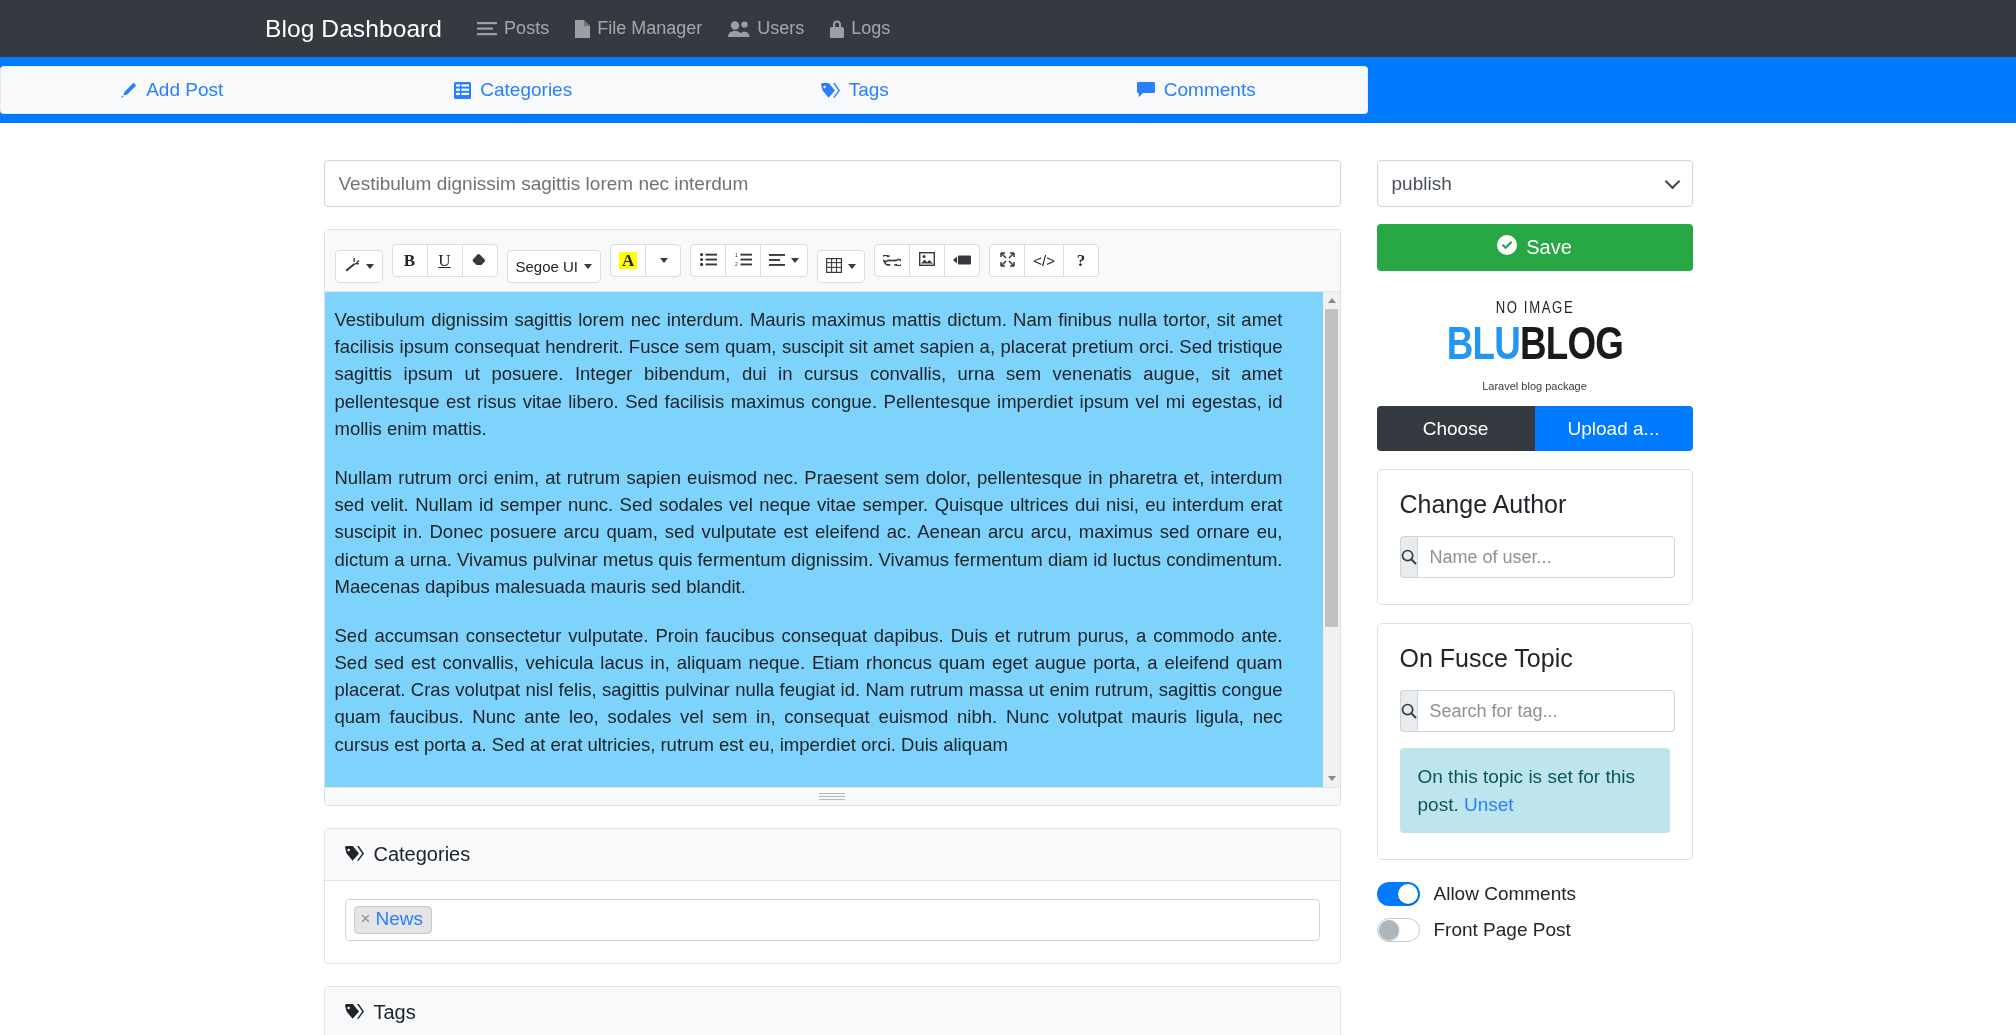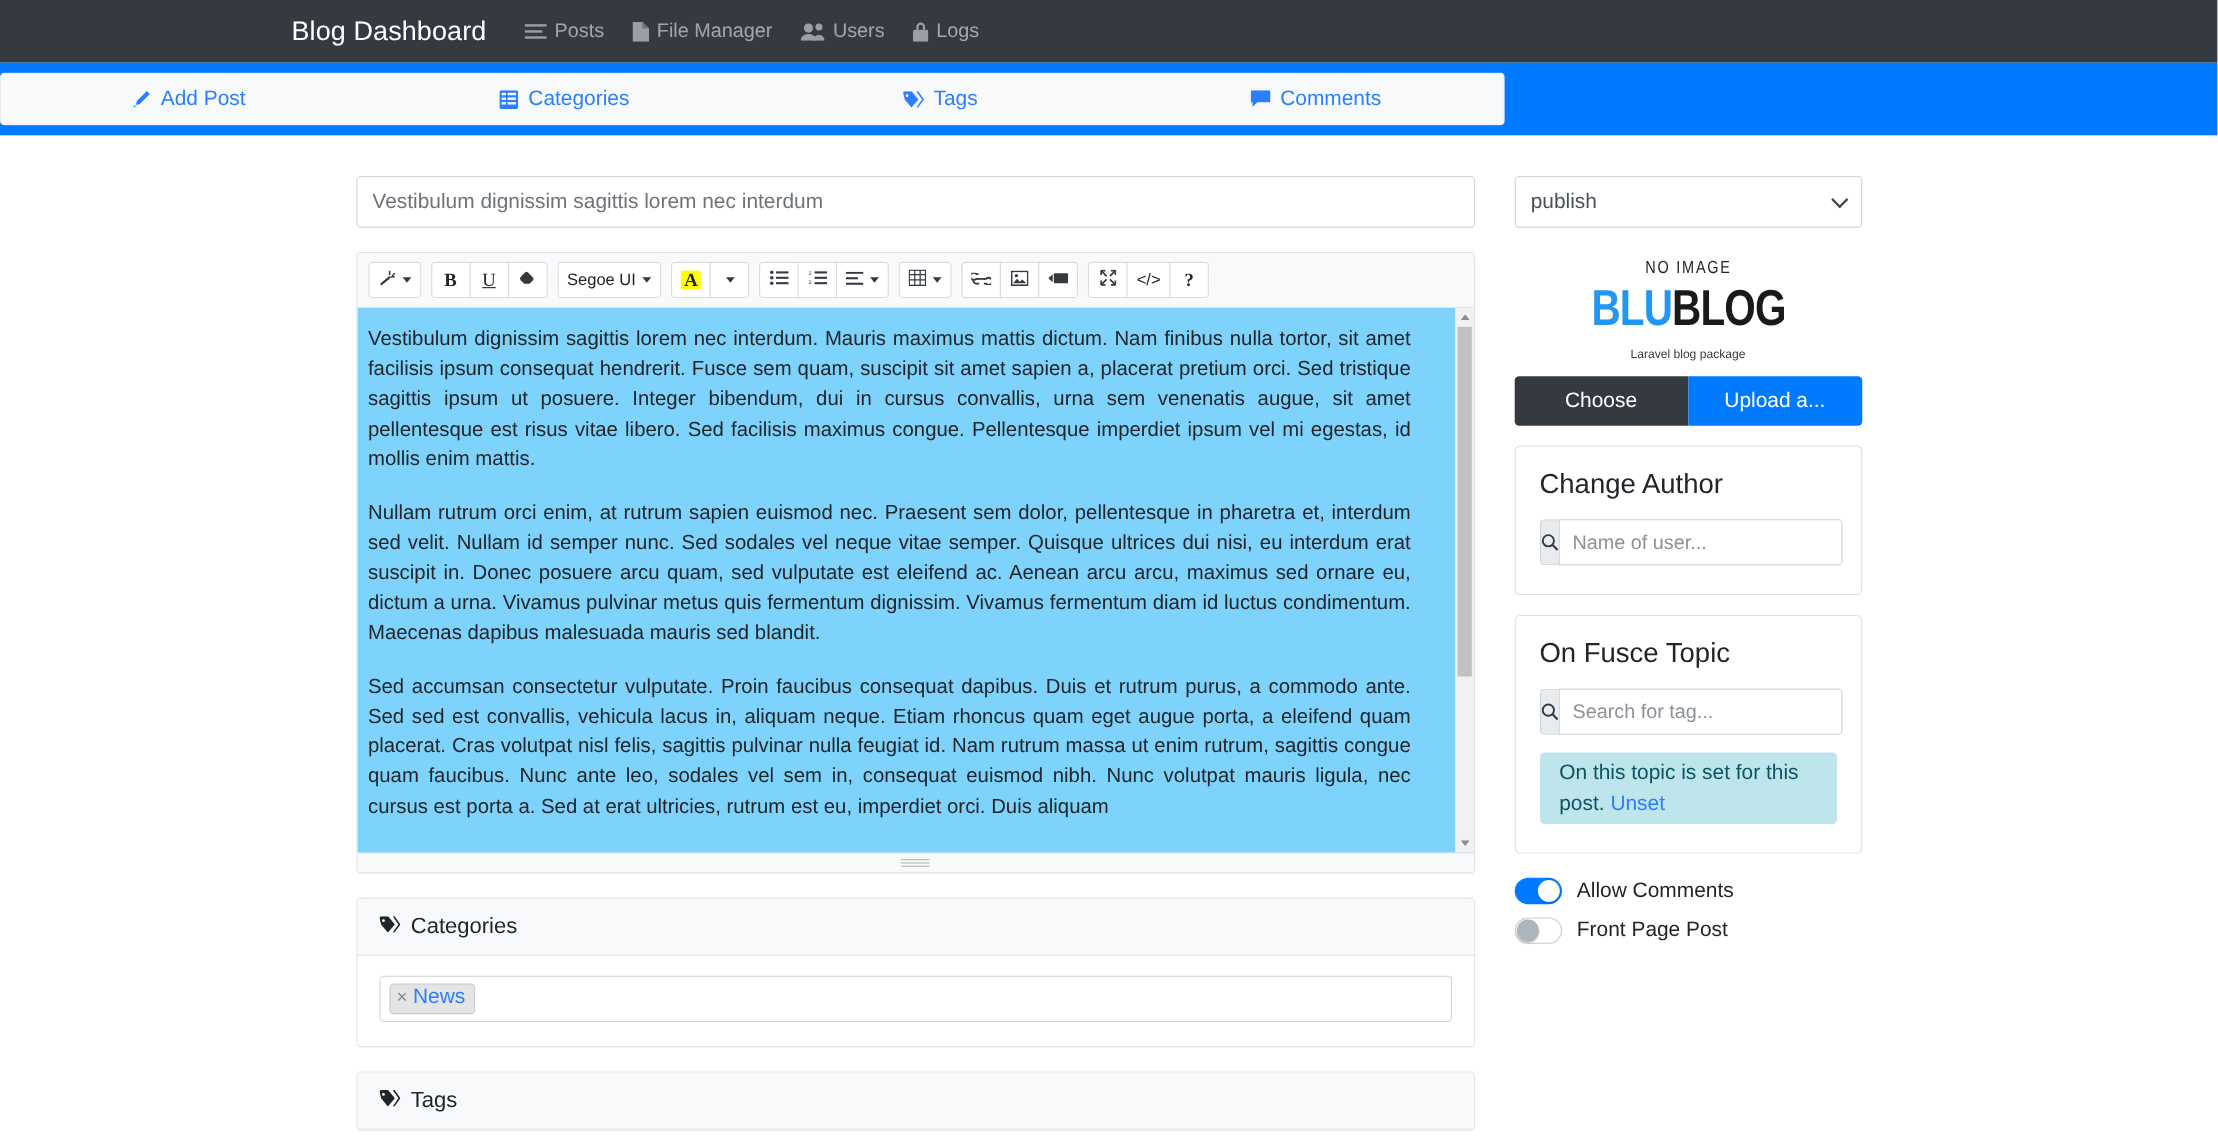"Save" button.btn-save { html: none -> <button> <span> <svg> <circle></circle> <path></path> </svg> </span> <span>Save</span> </button> }
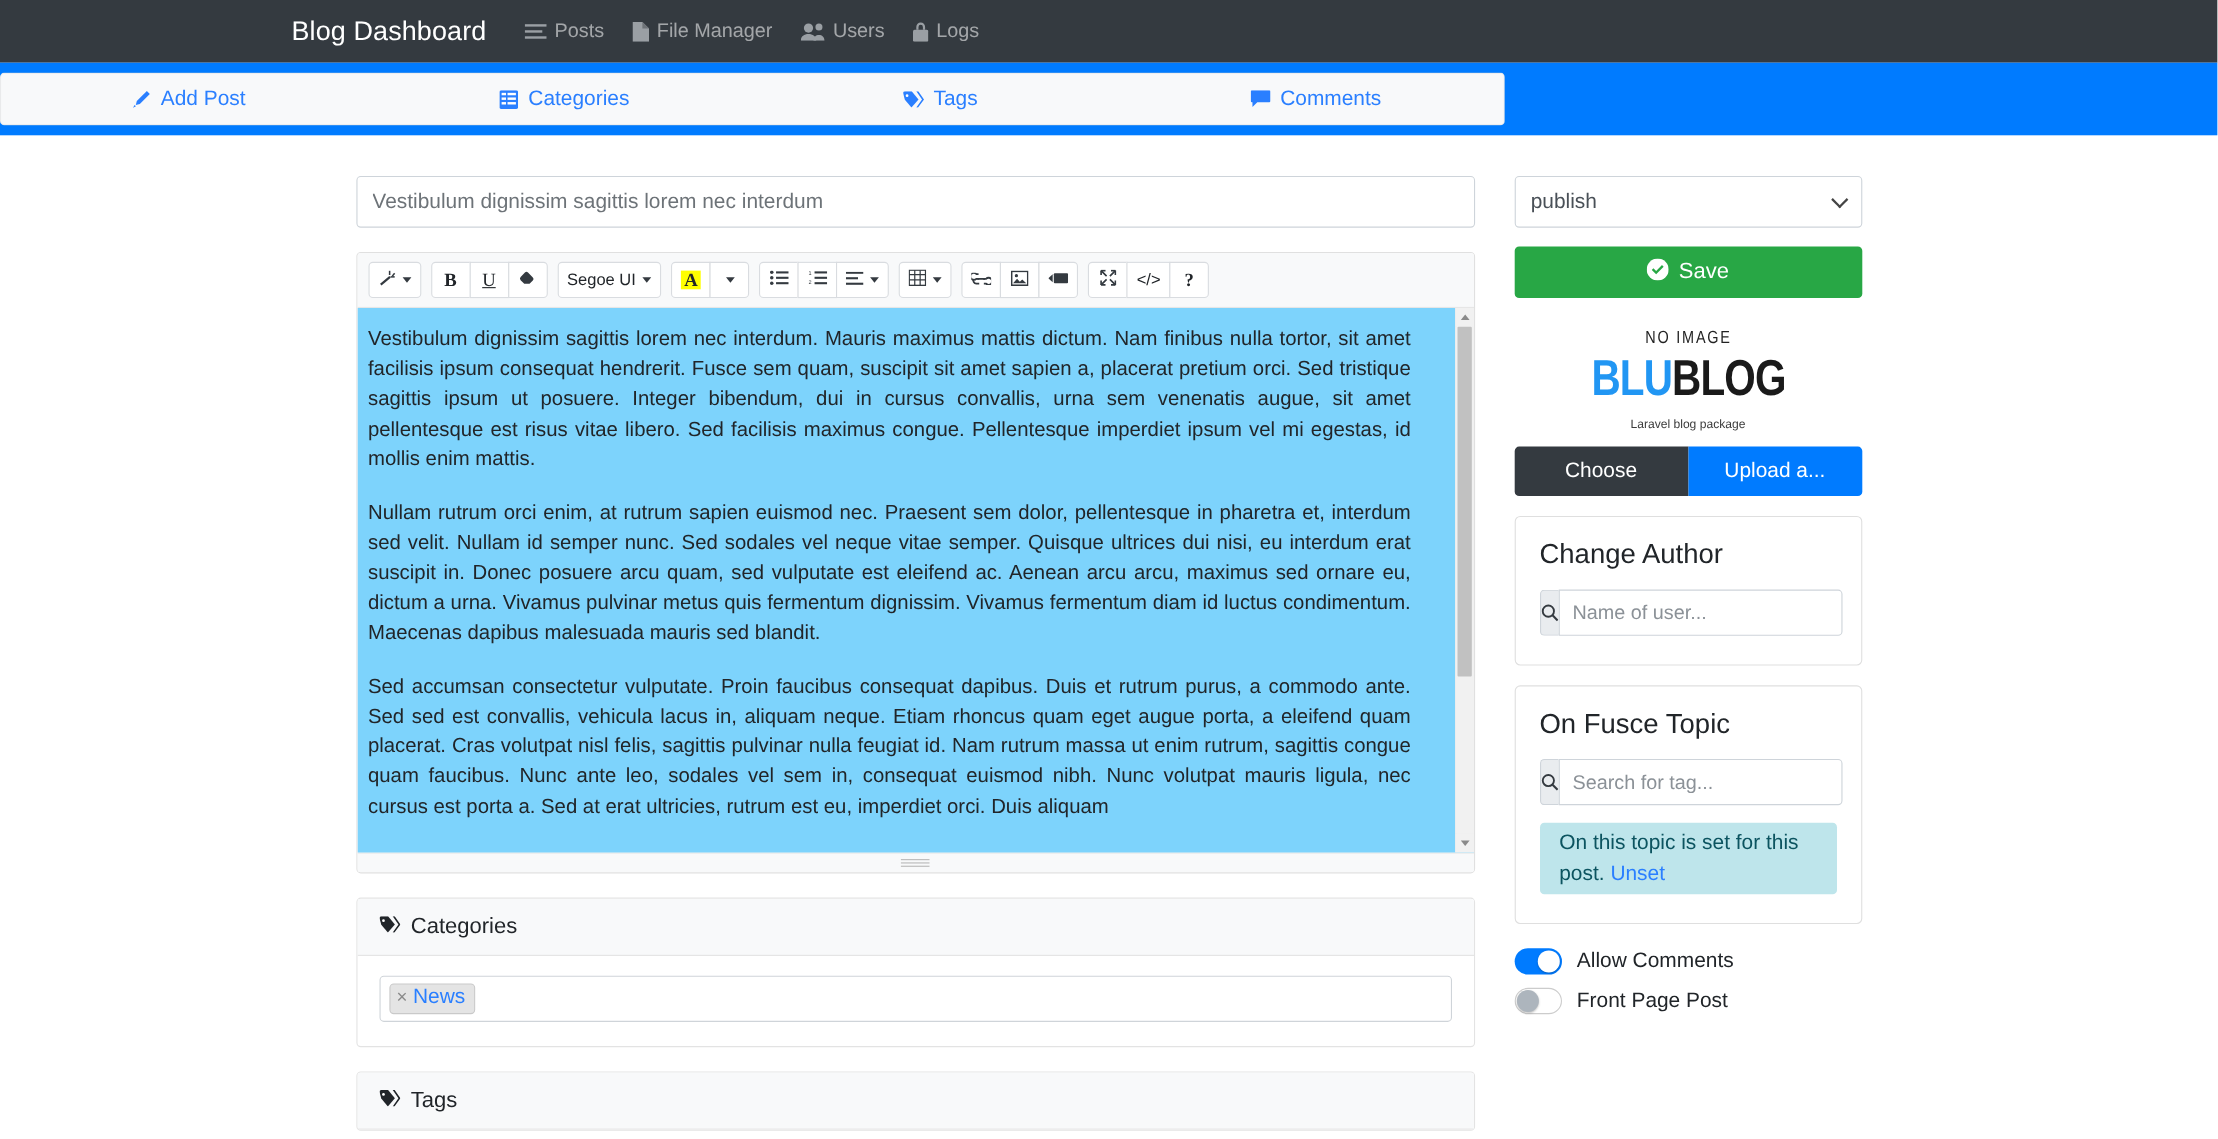"Segoe UI" .btn-group .tbtn:only-child { margin-top: none -> 12px }
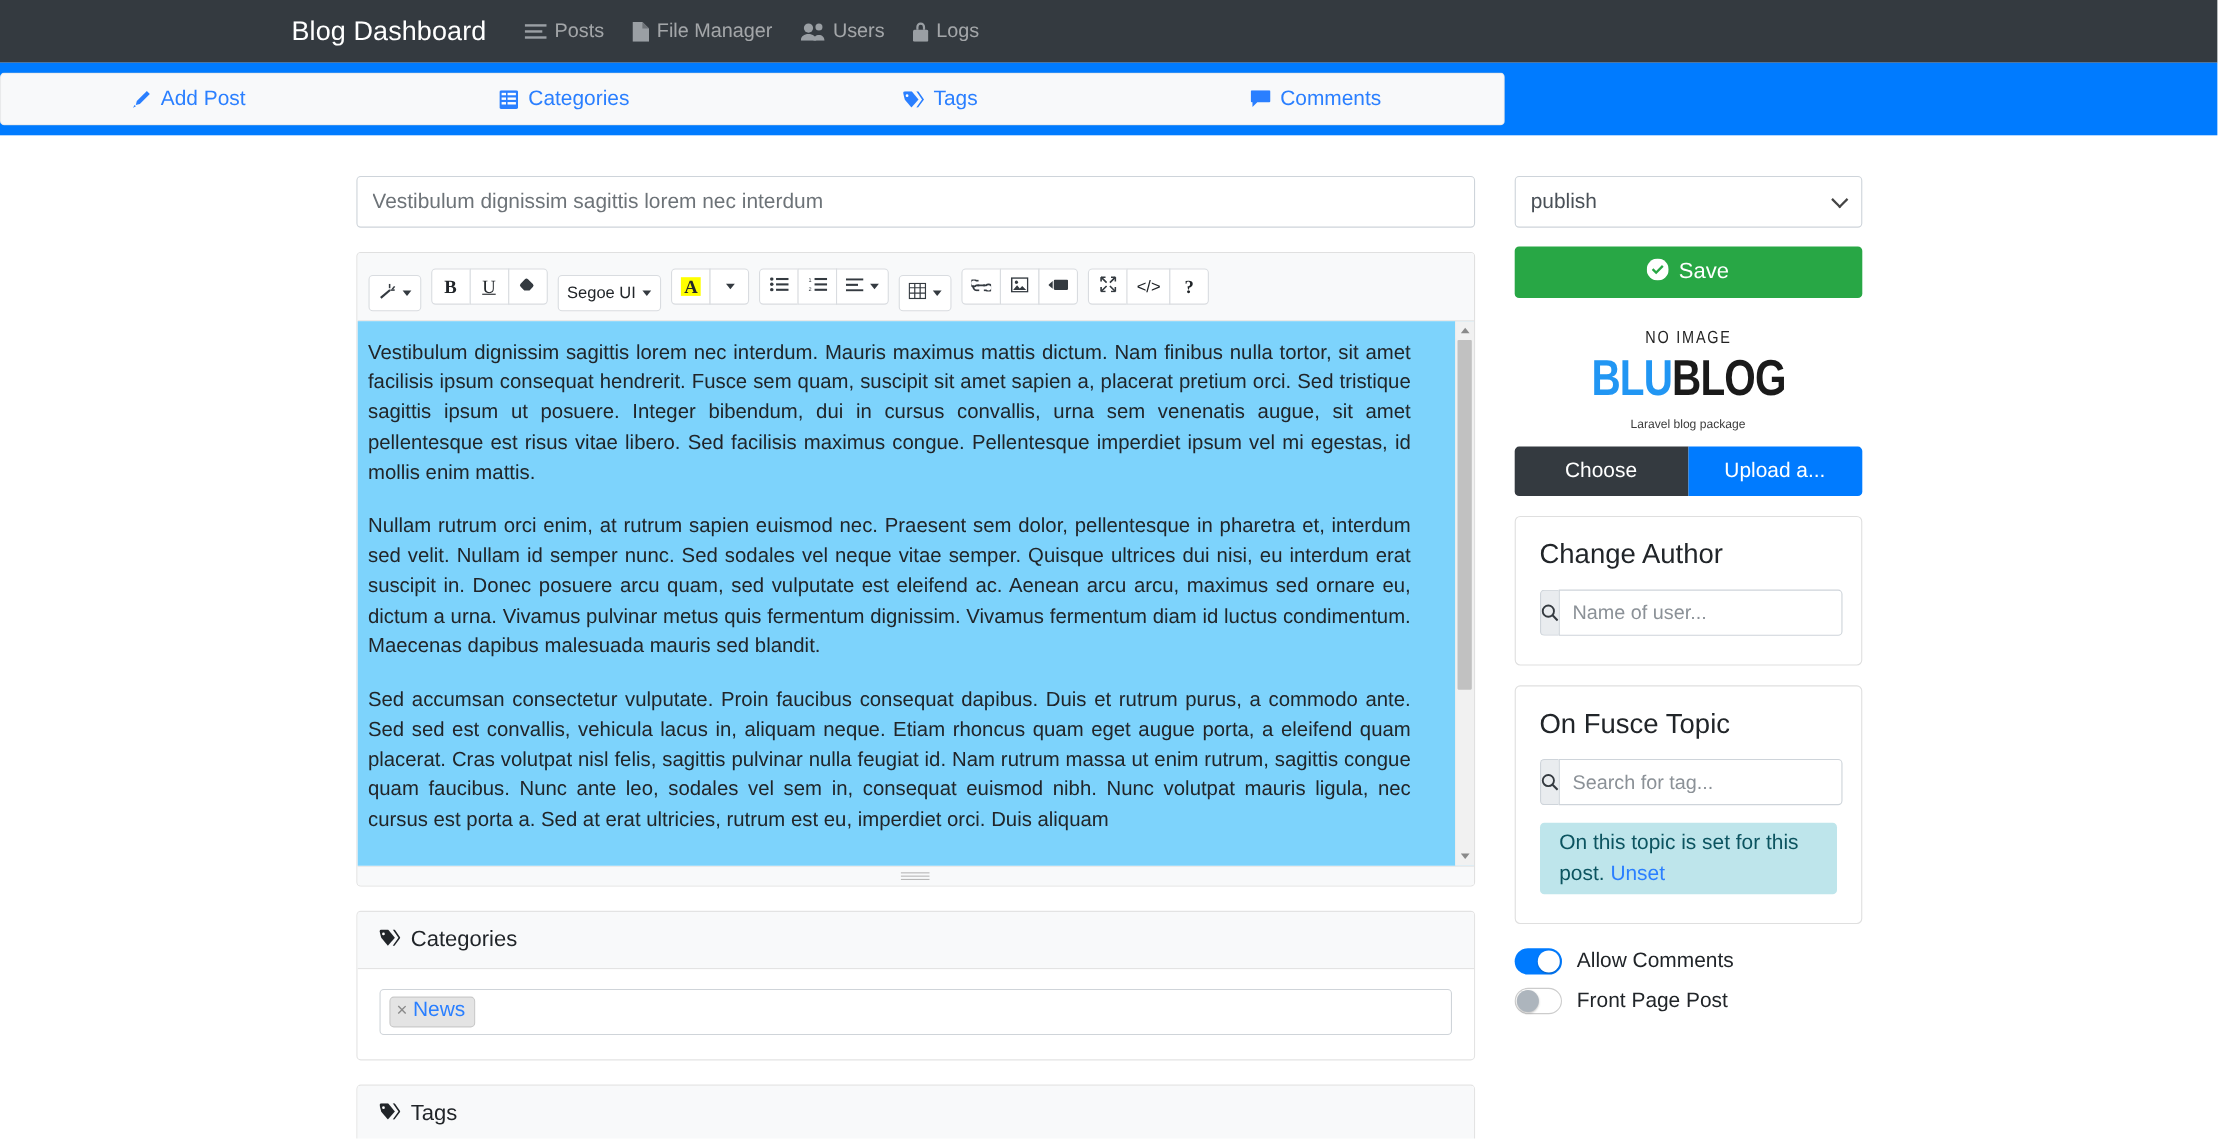"On this topic is set" .alert-info { padding: 5px 18px -> 15px 18px }
